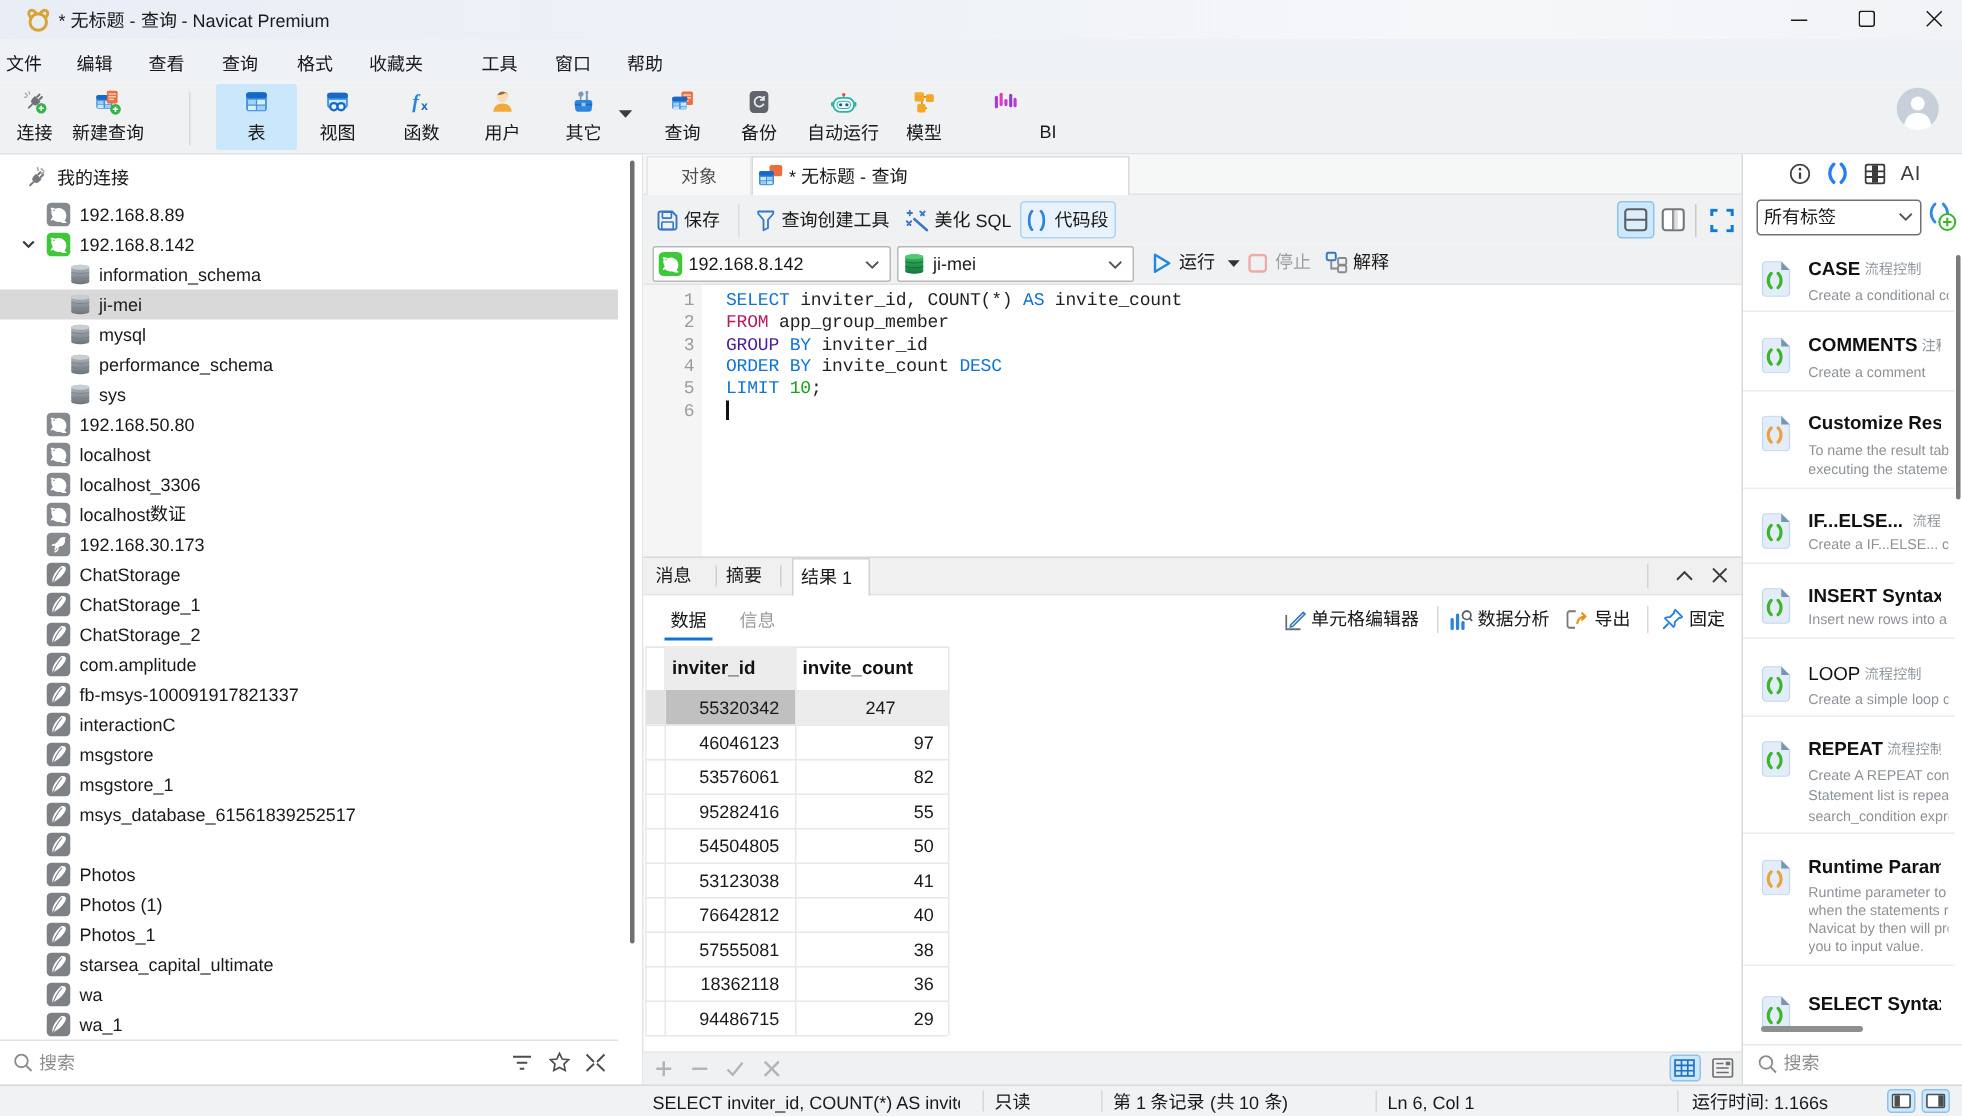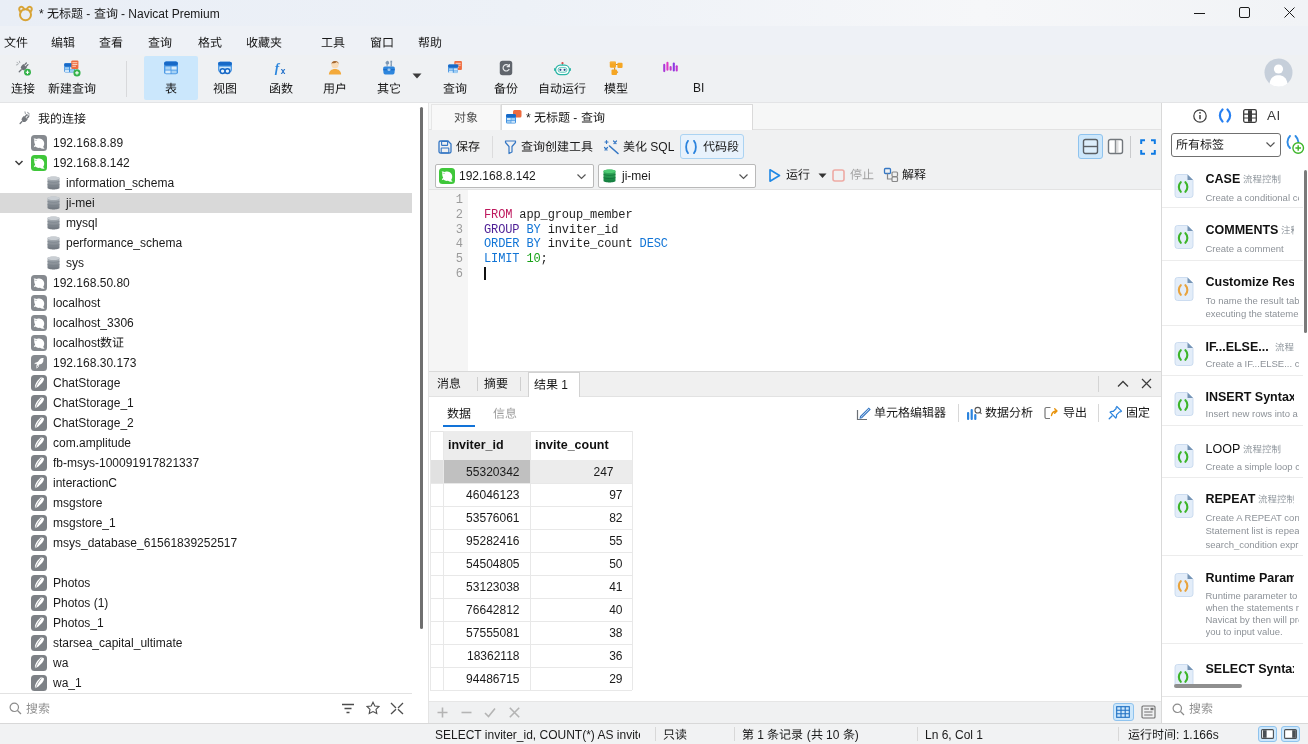"SELECT inviter_id, COUNT(*) AS" div.a { html: none -> <div><span>SELECT</span><span> inviter_id, COUNT(*) </span><span>AS</span><span> invite_count</span></div> }
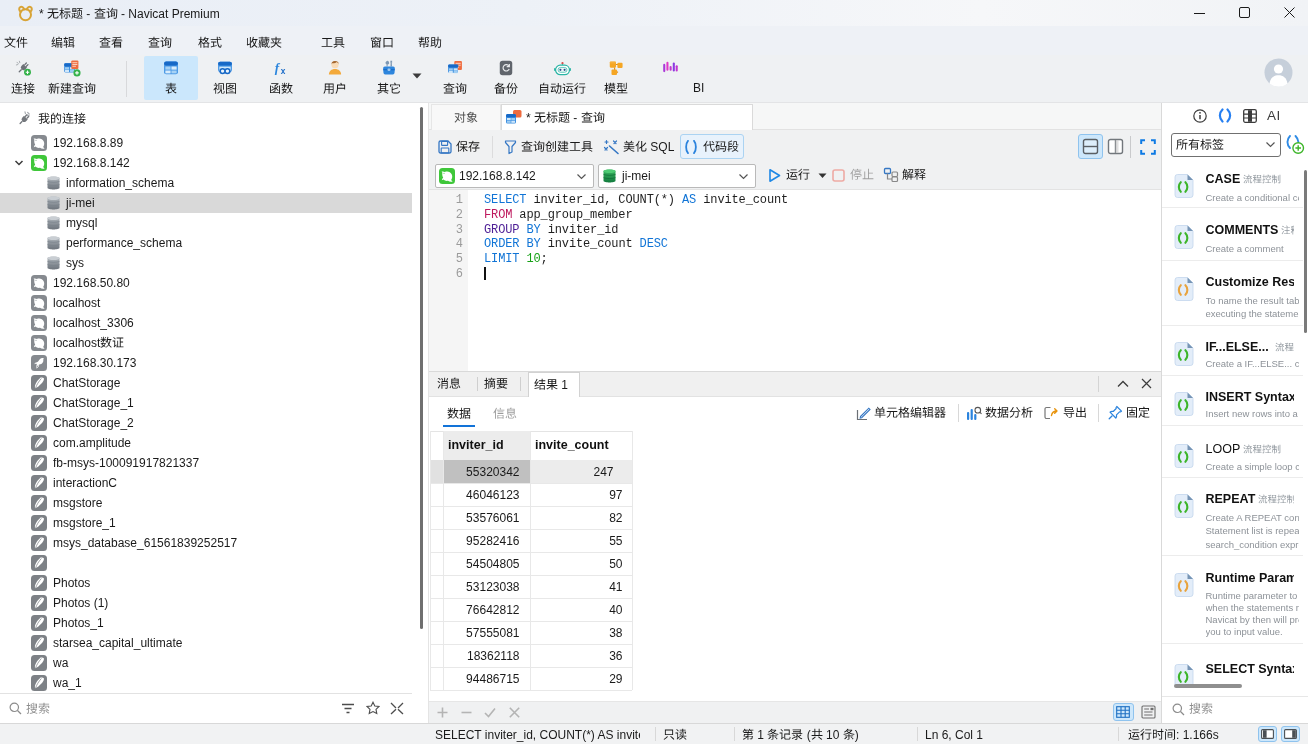"247" div.lb { left: 557px -> 504px; text-align: center -> right }
